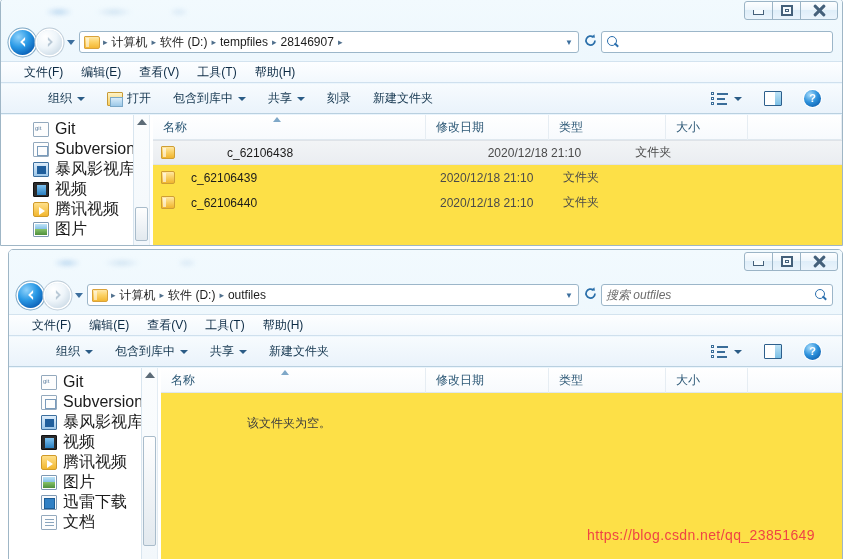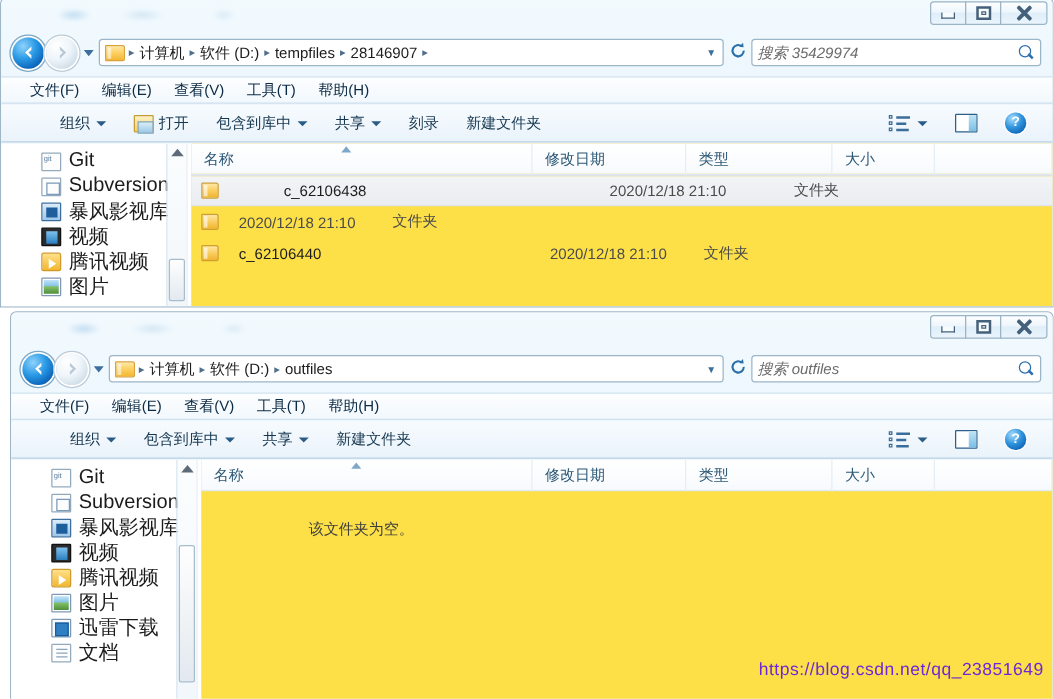"搜索 35429974" input { html: <input> -> none }
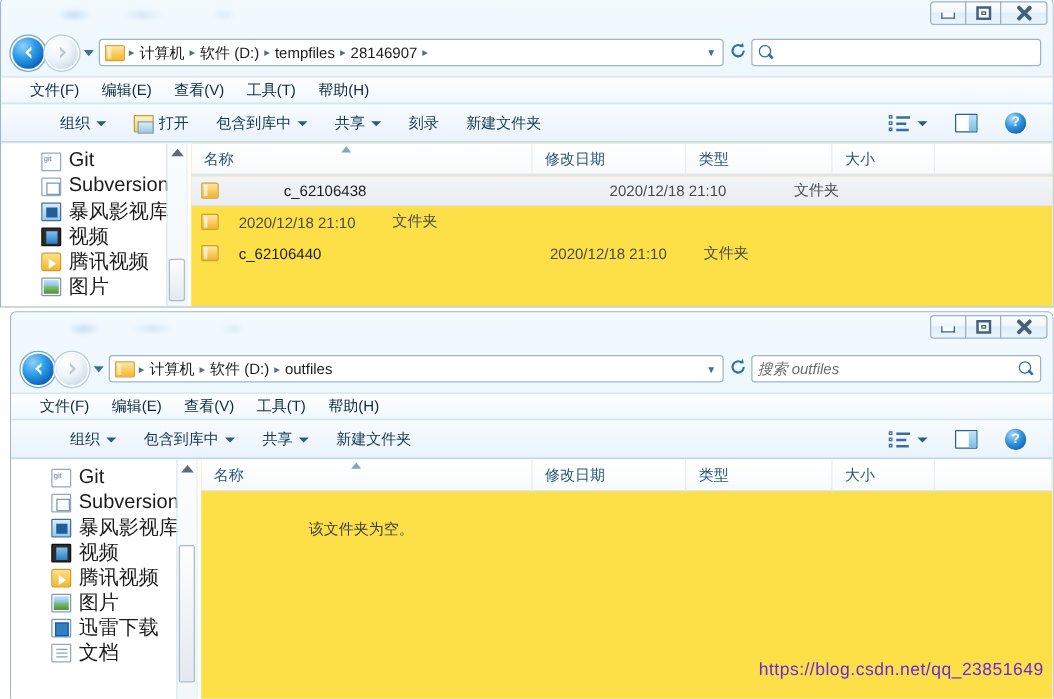"c_62106439" span.cell { html: none -> <span>c_62106439</span> }
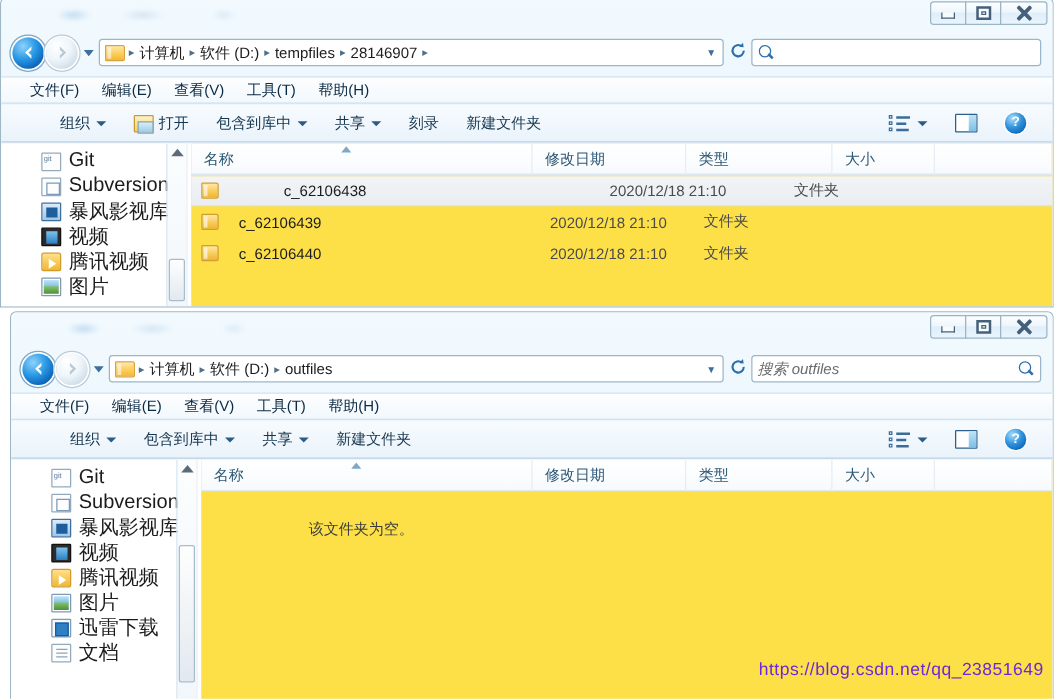"https://blog.csdn.net/qq_23851649" .watermark { color: #6d28d9 -> #ef4444; right: 8px -> 28px }
